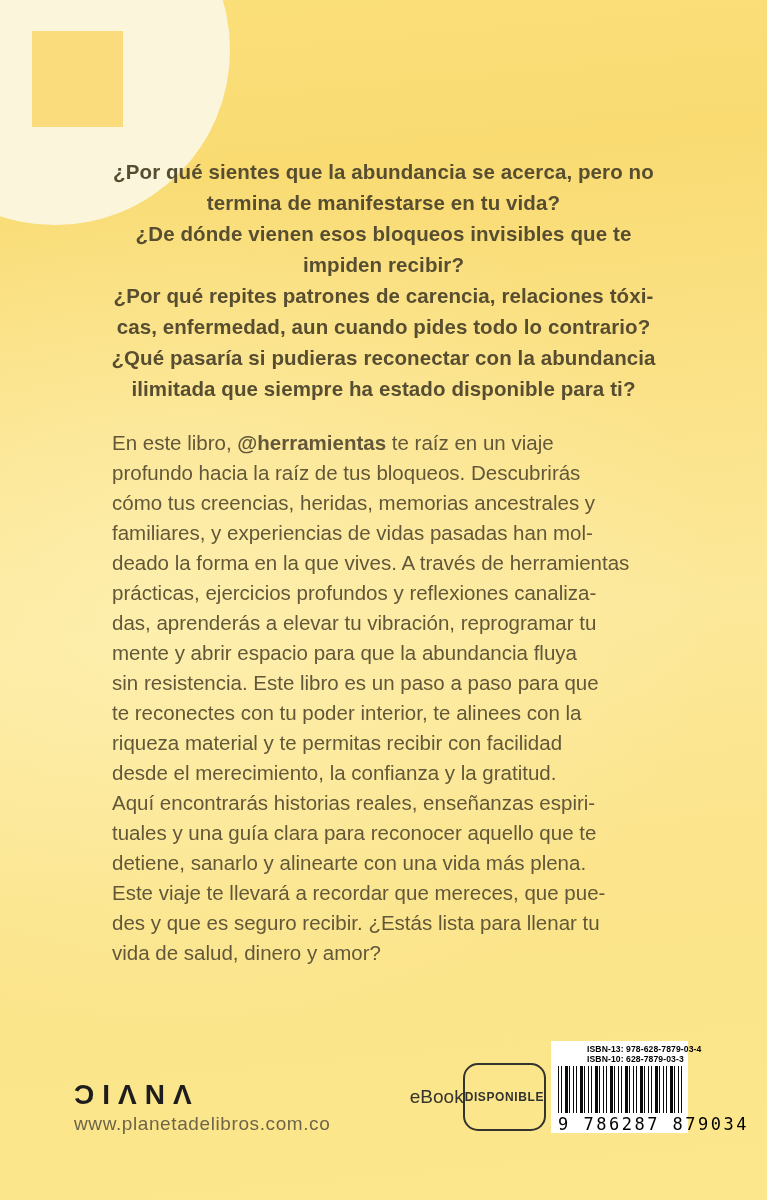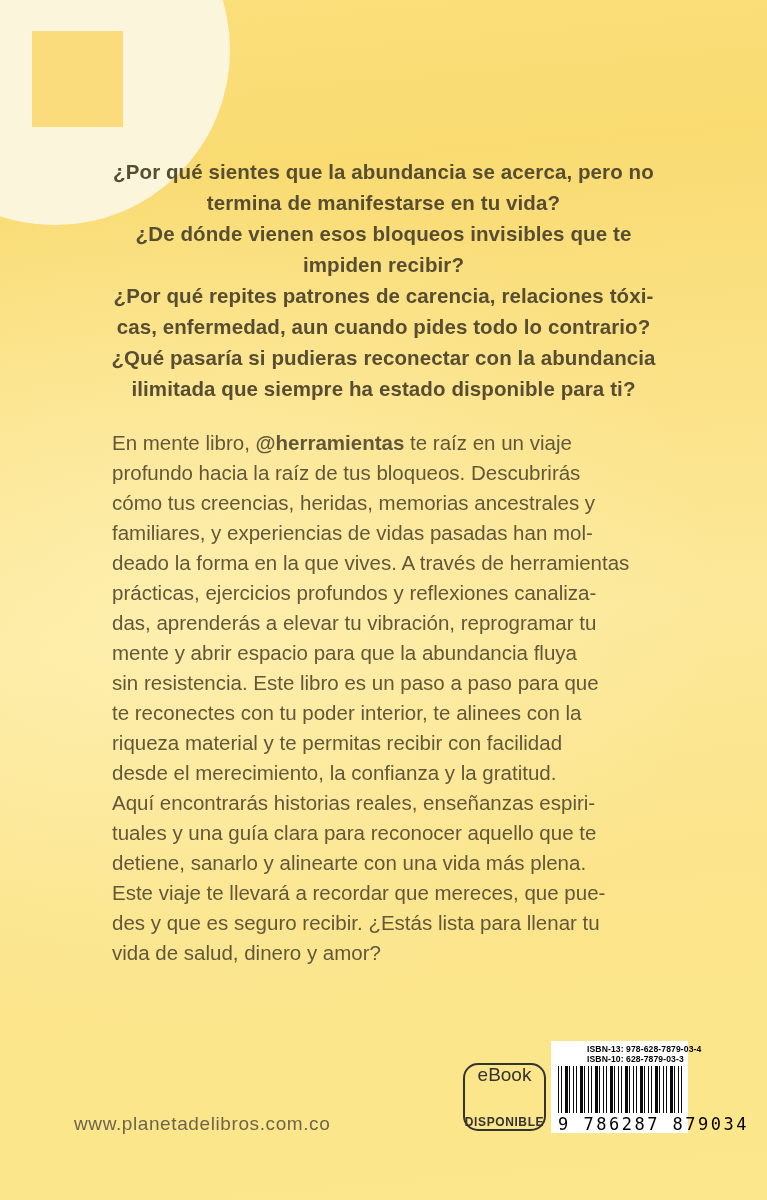"En mente libro," span { text: mente -> este }
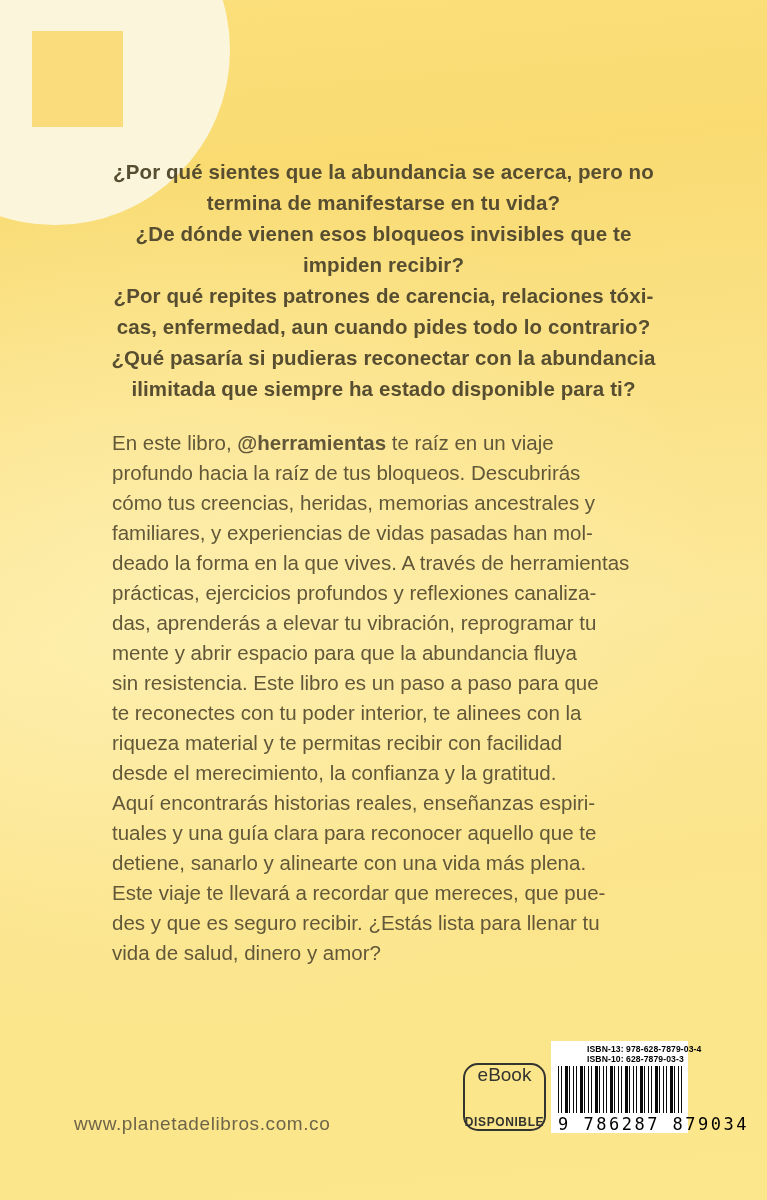"ƆIΛNΛ" div.publisher-logo { html: none -> <div>ƆIΛNΛ</div> }
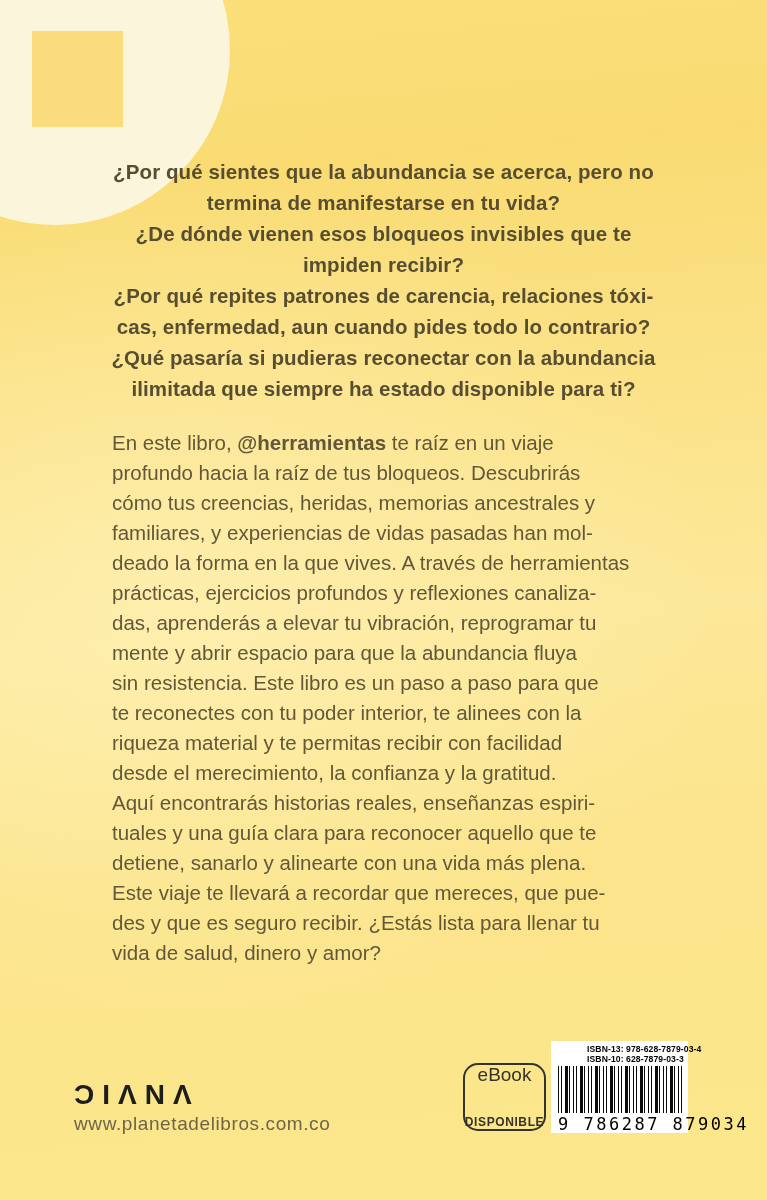"eBook" .ebook-badge { flex-direction: column -> none; justify-content: space-between -> flex-end }
